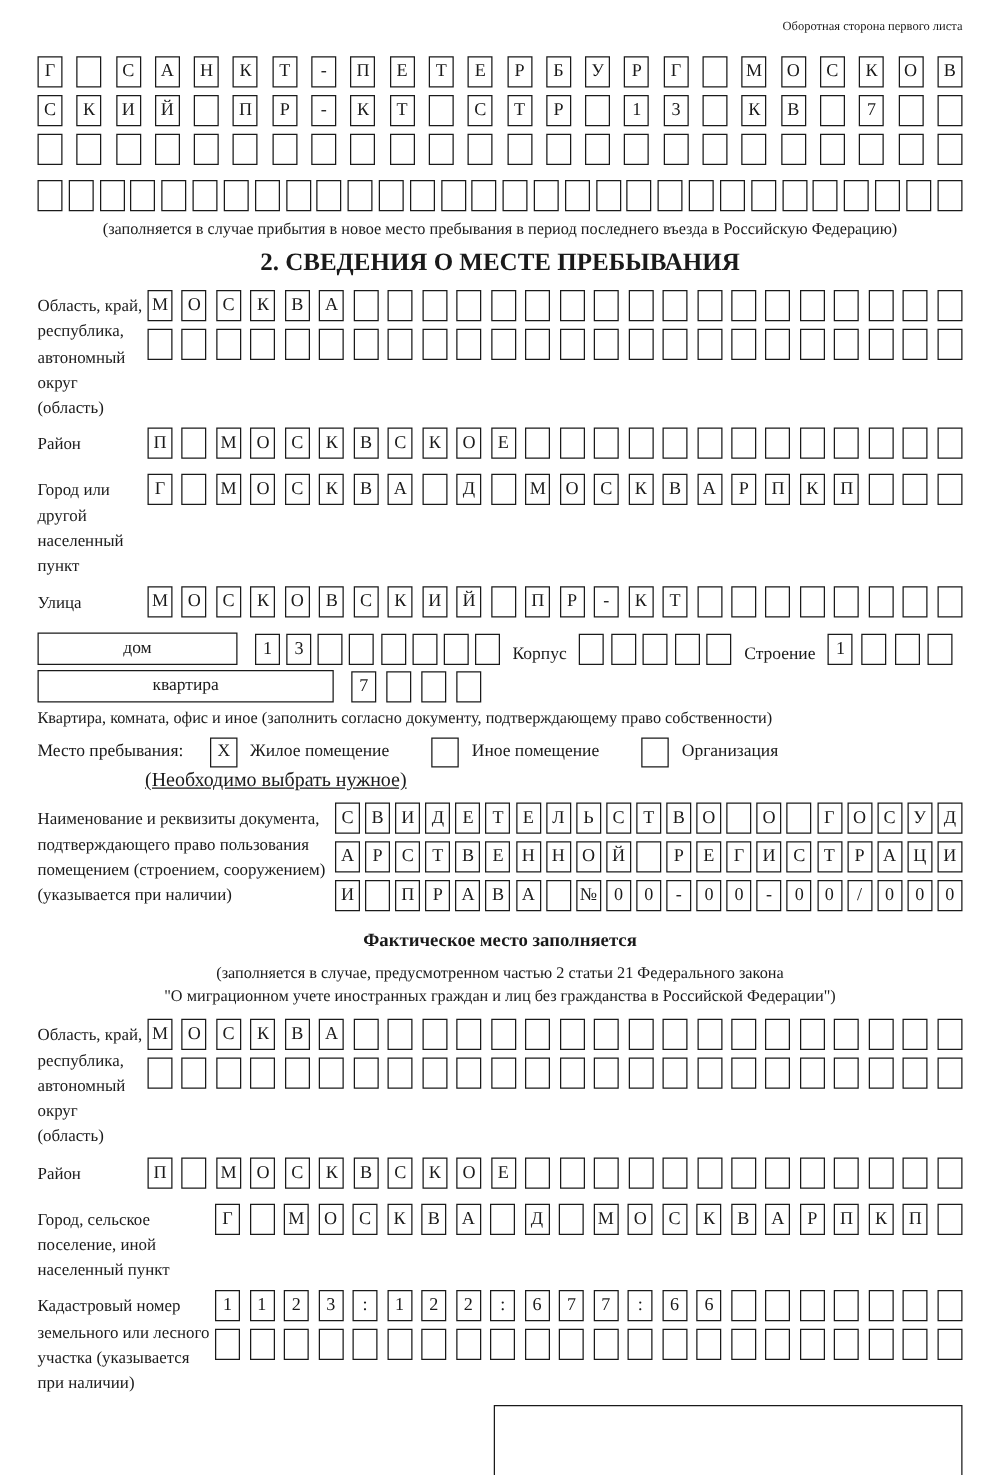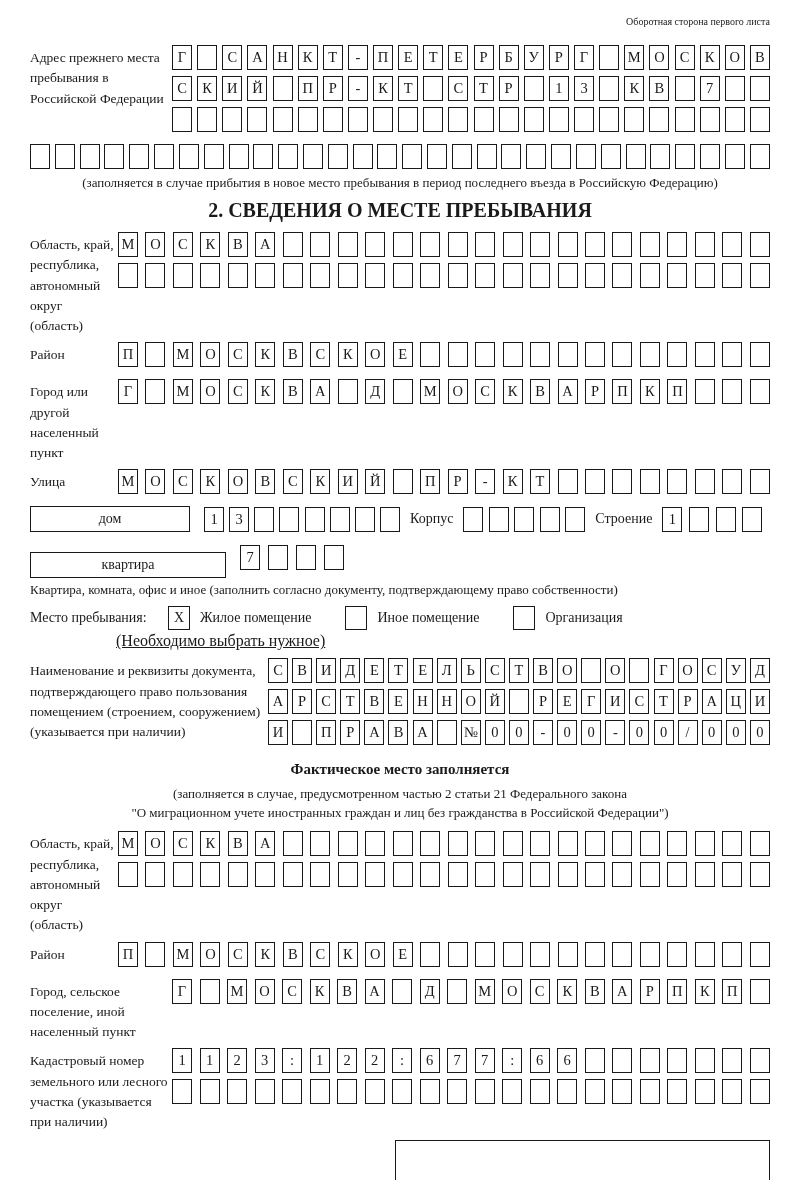"Адрес прежнего места пребывания в" div.blabel { html: <div>Адрес прежнего места пребывания в Российской Федерации</div> -> none }
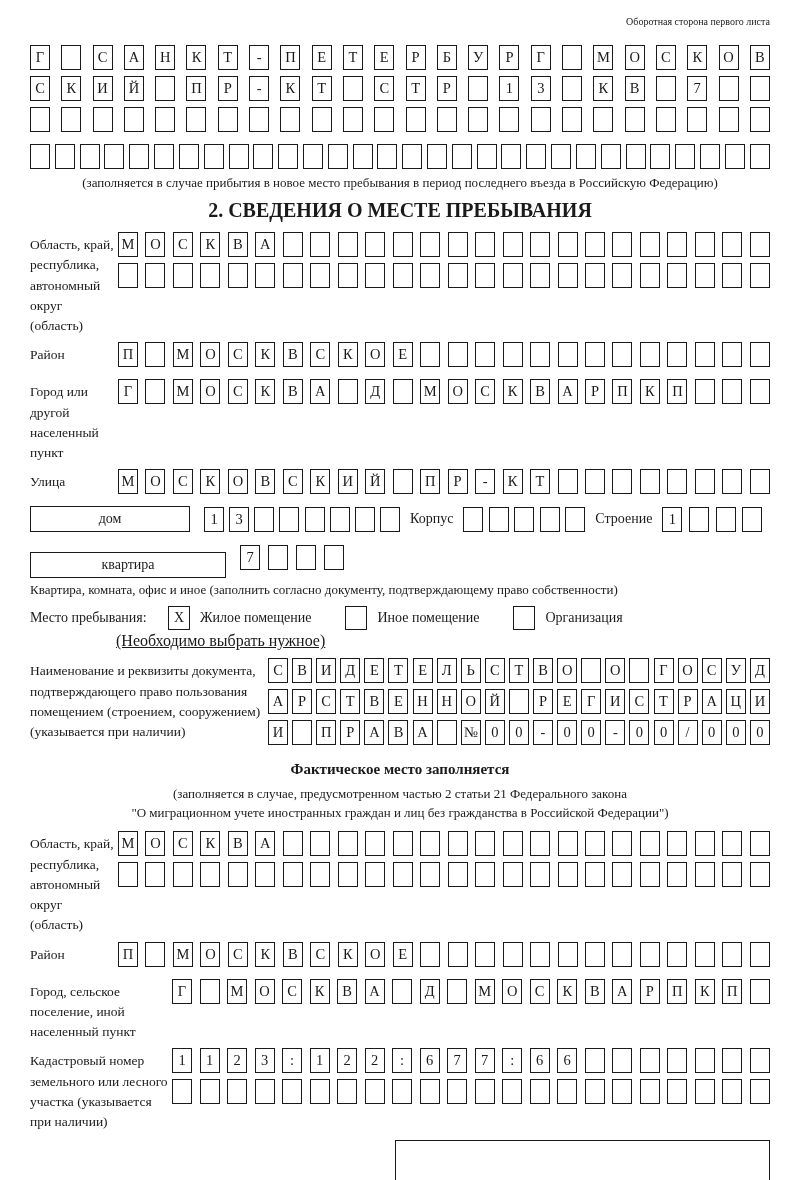"дом" .inline-row { align-items: center -> flex-end }
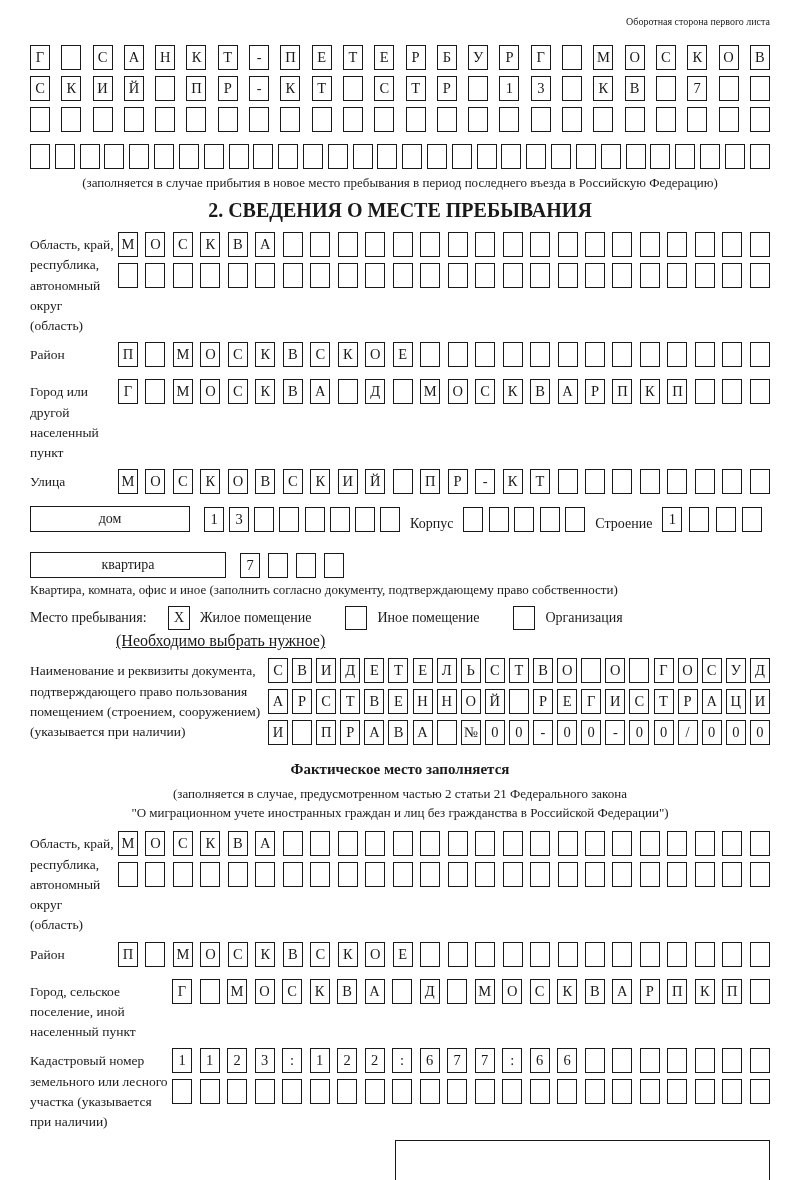"квартира" .kvbox { margin-top: 16px -> none; width: 196px -> 237px }
